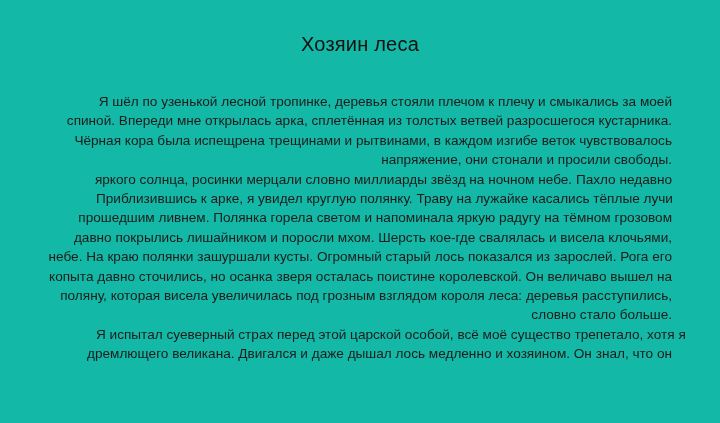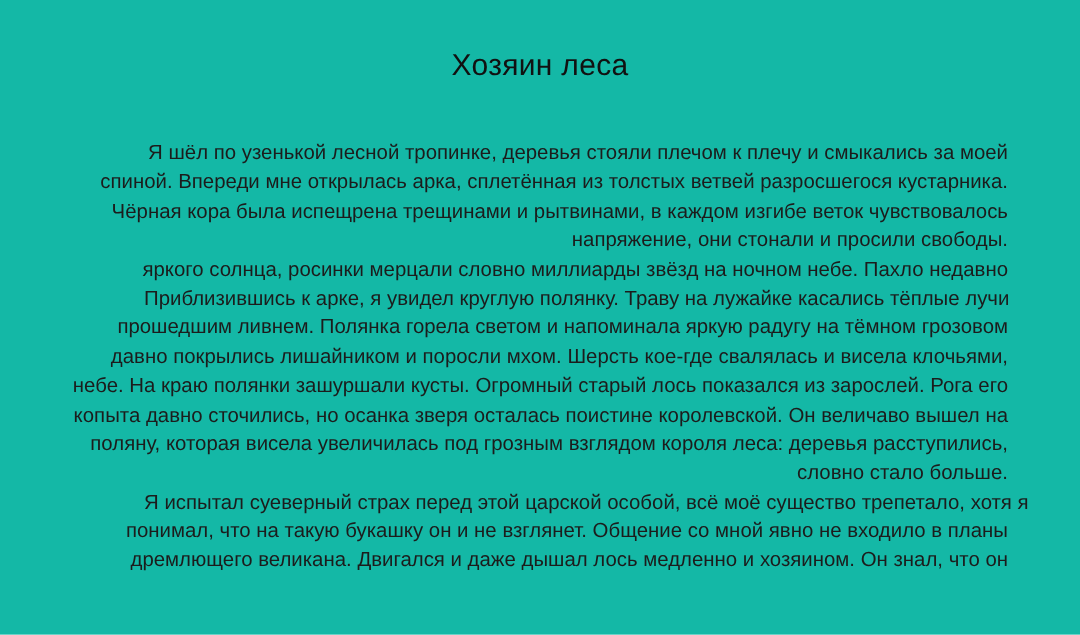"понимал, что на такую букашку" div.line { html: <div>понимал, что на такую букашку он и не взглянет. Общение со мной явно не входило в планы</div> -> none }
